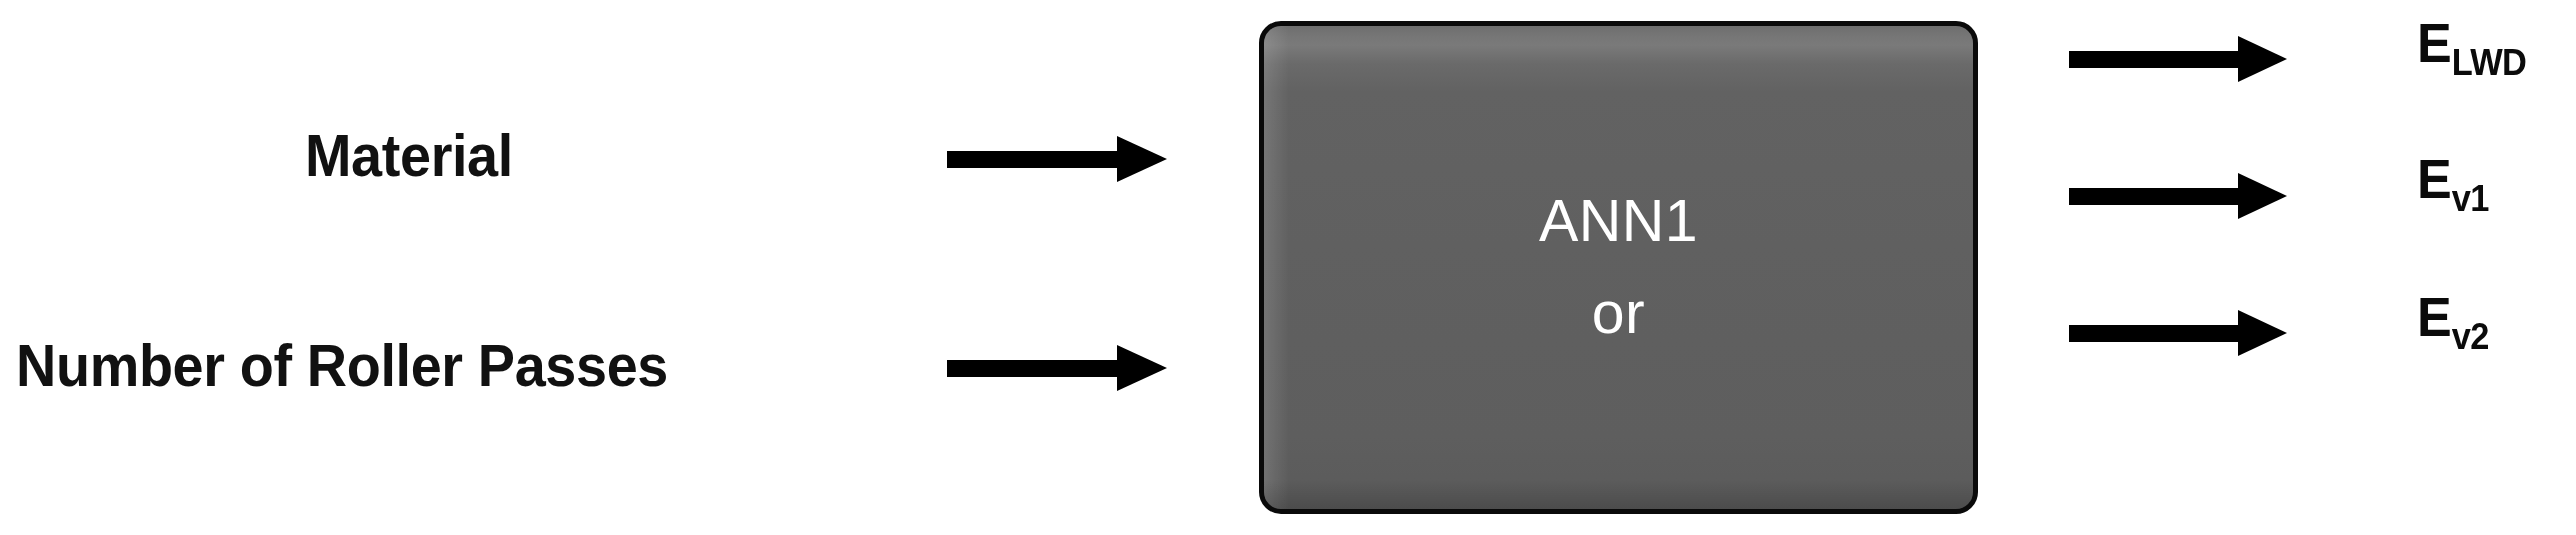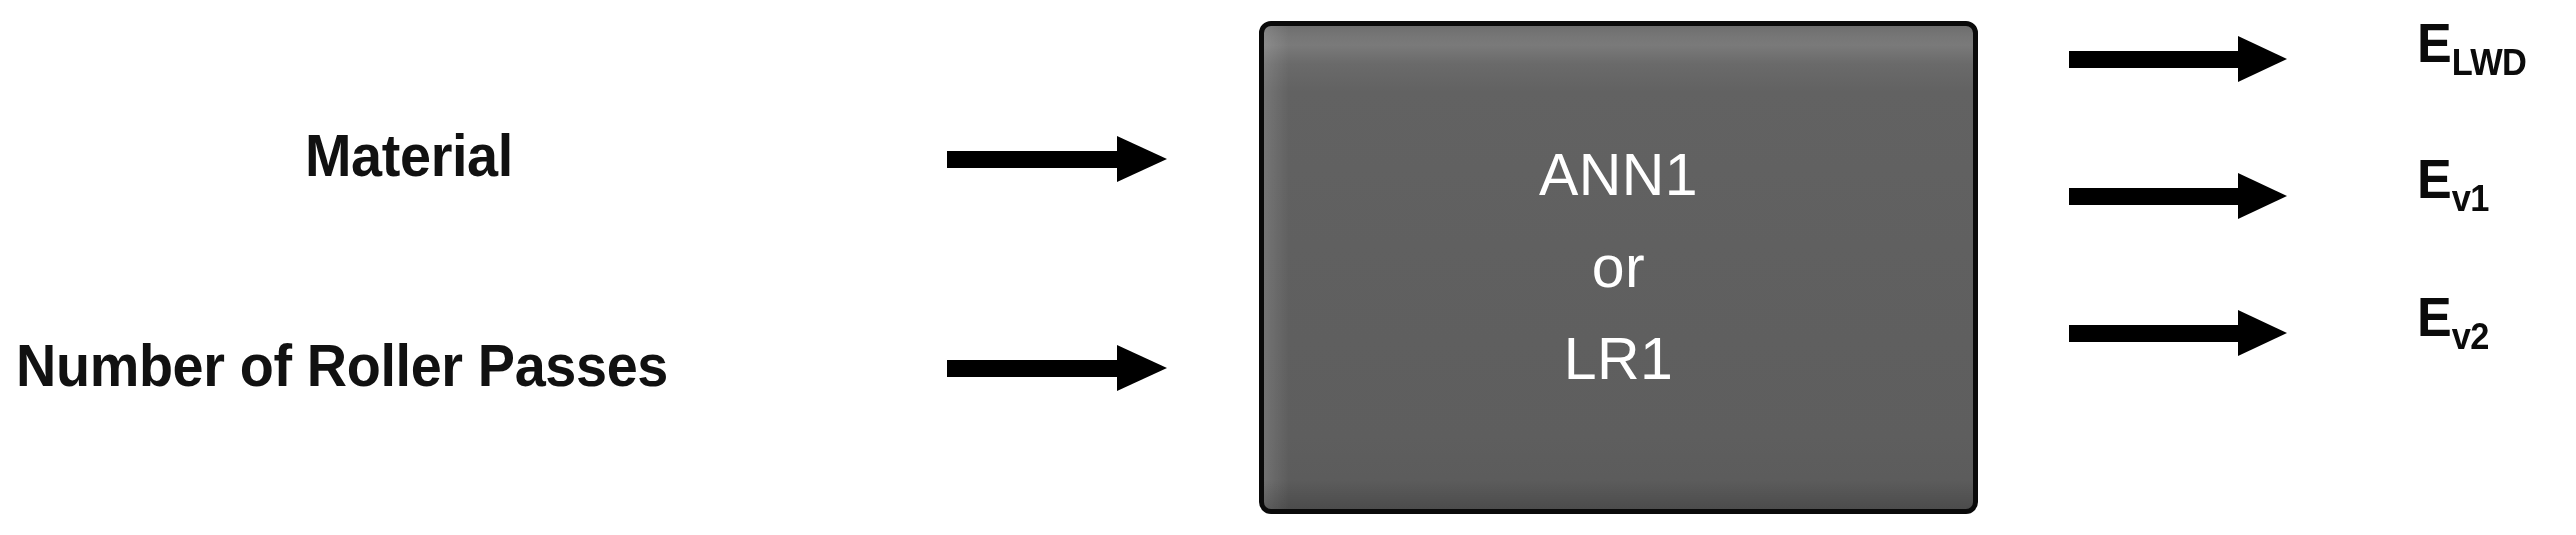"ANN1" #model-box { border-radius: 12px -> 22px }
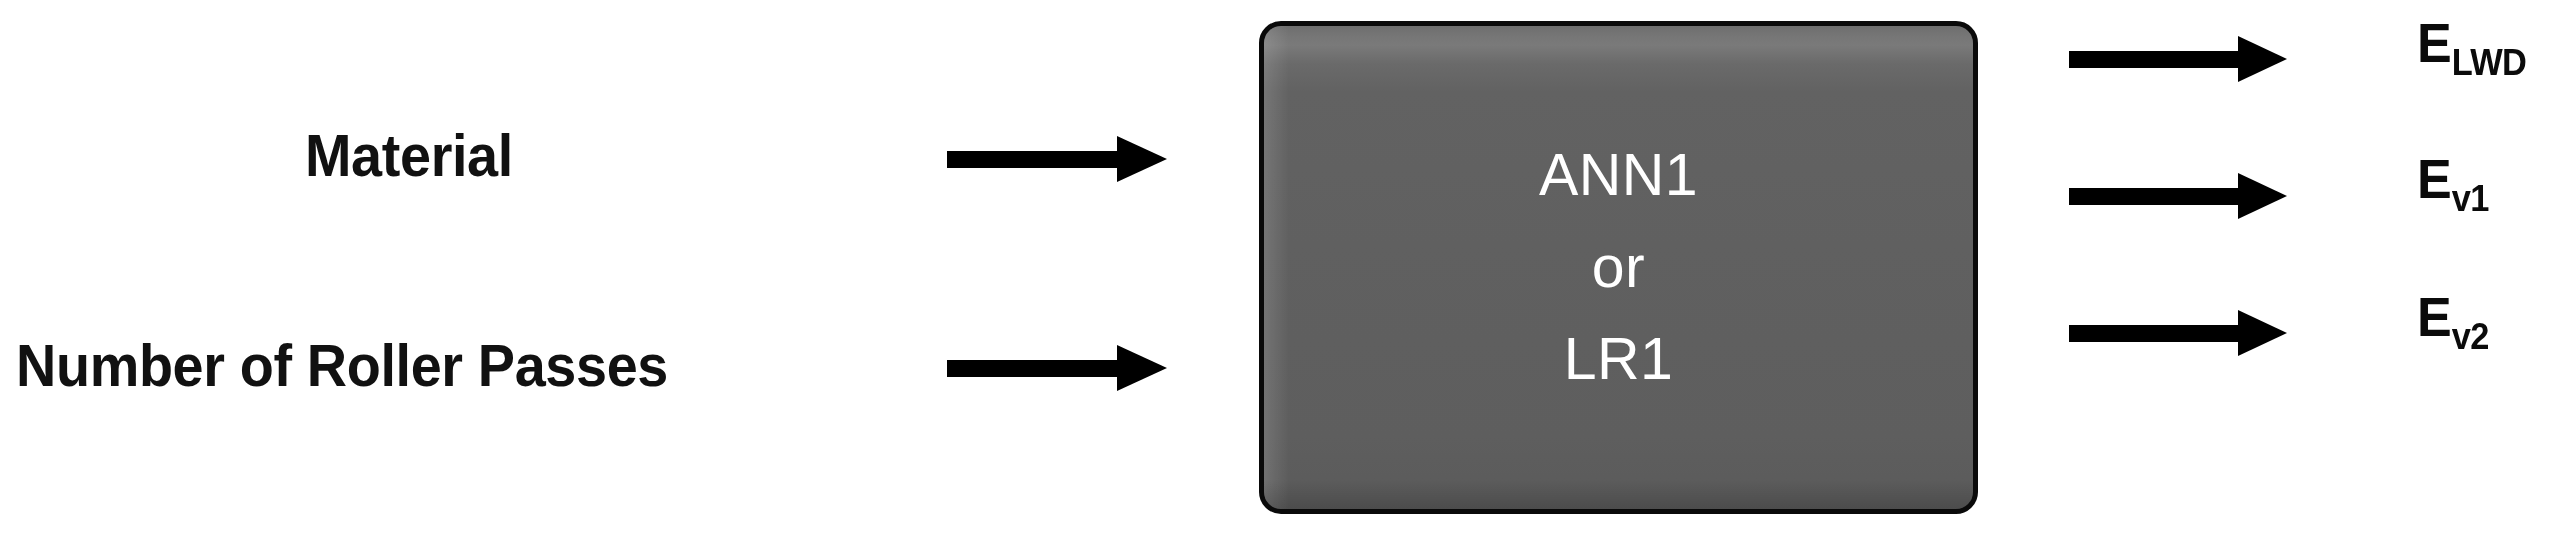"LR1" div.box-line { html: <div>LR1</div> -> none }
